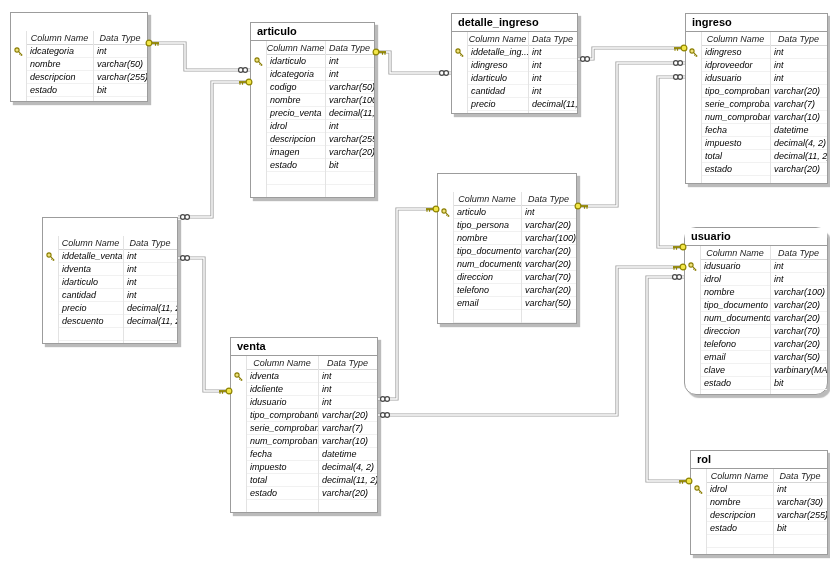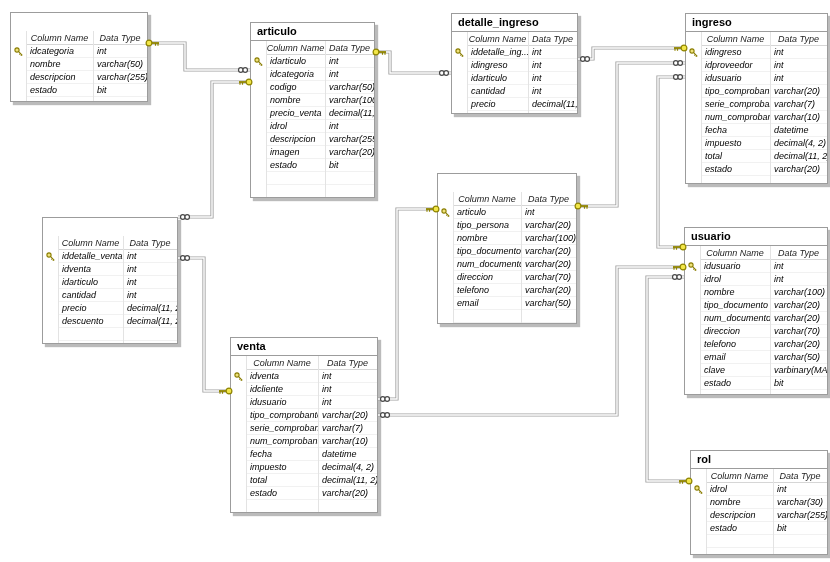"usuario" div.tcard { border-radius: none -> 12px }
